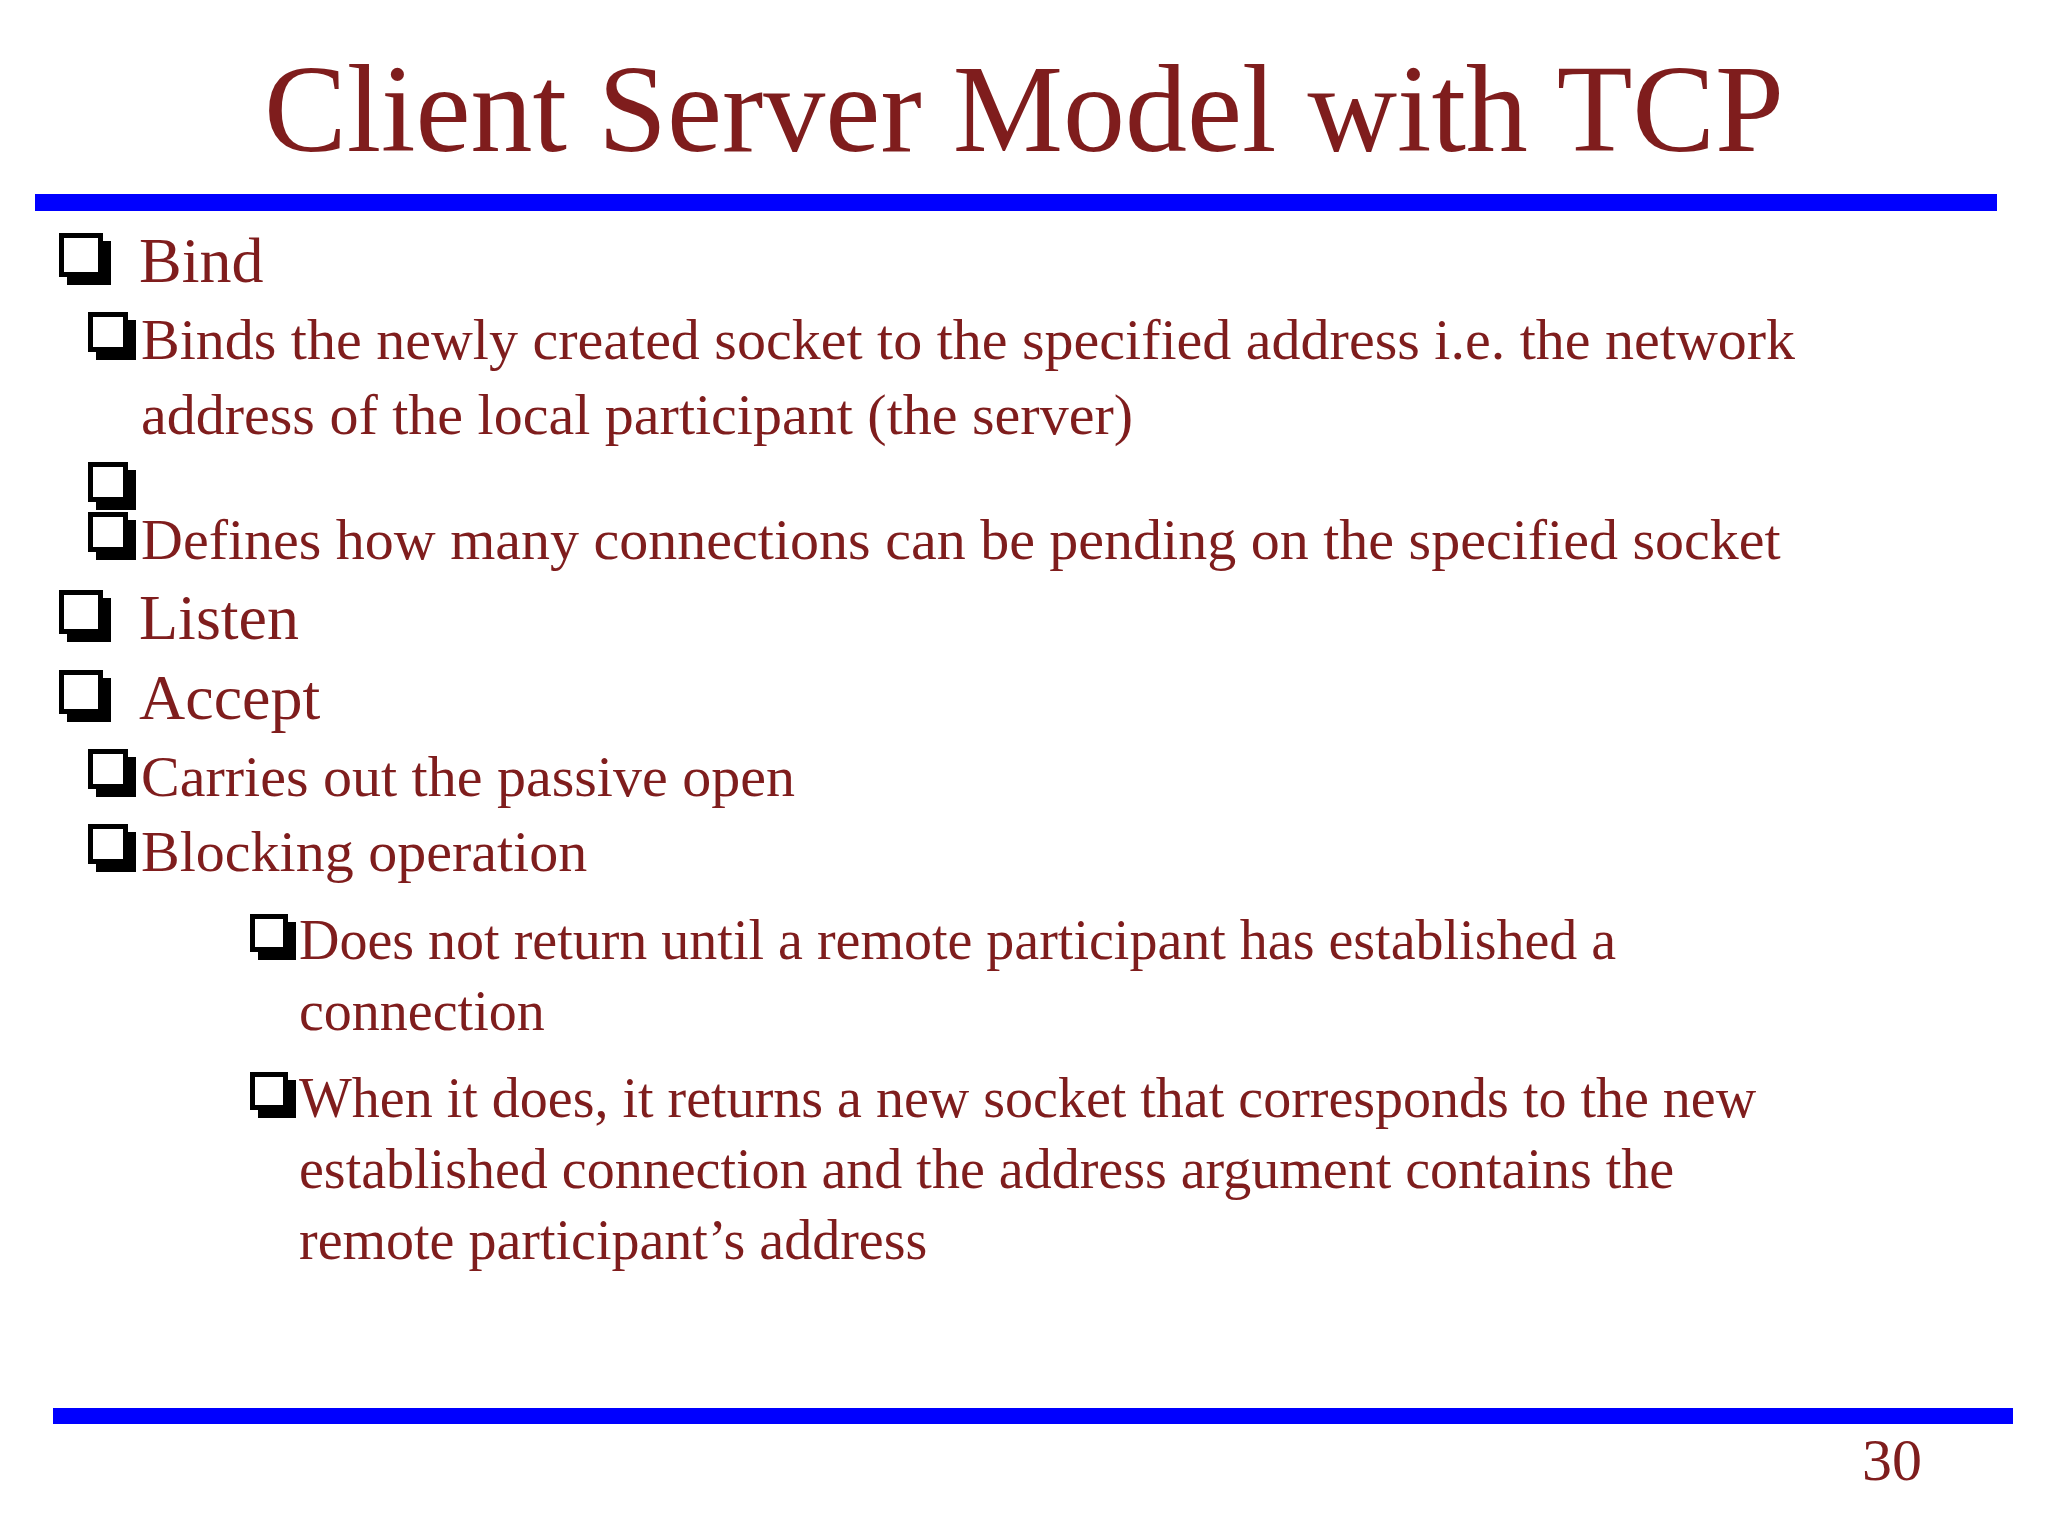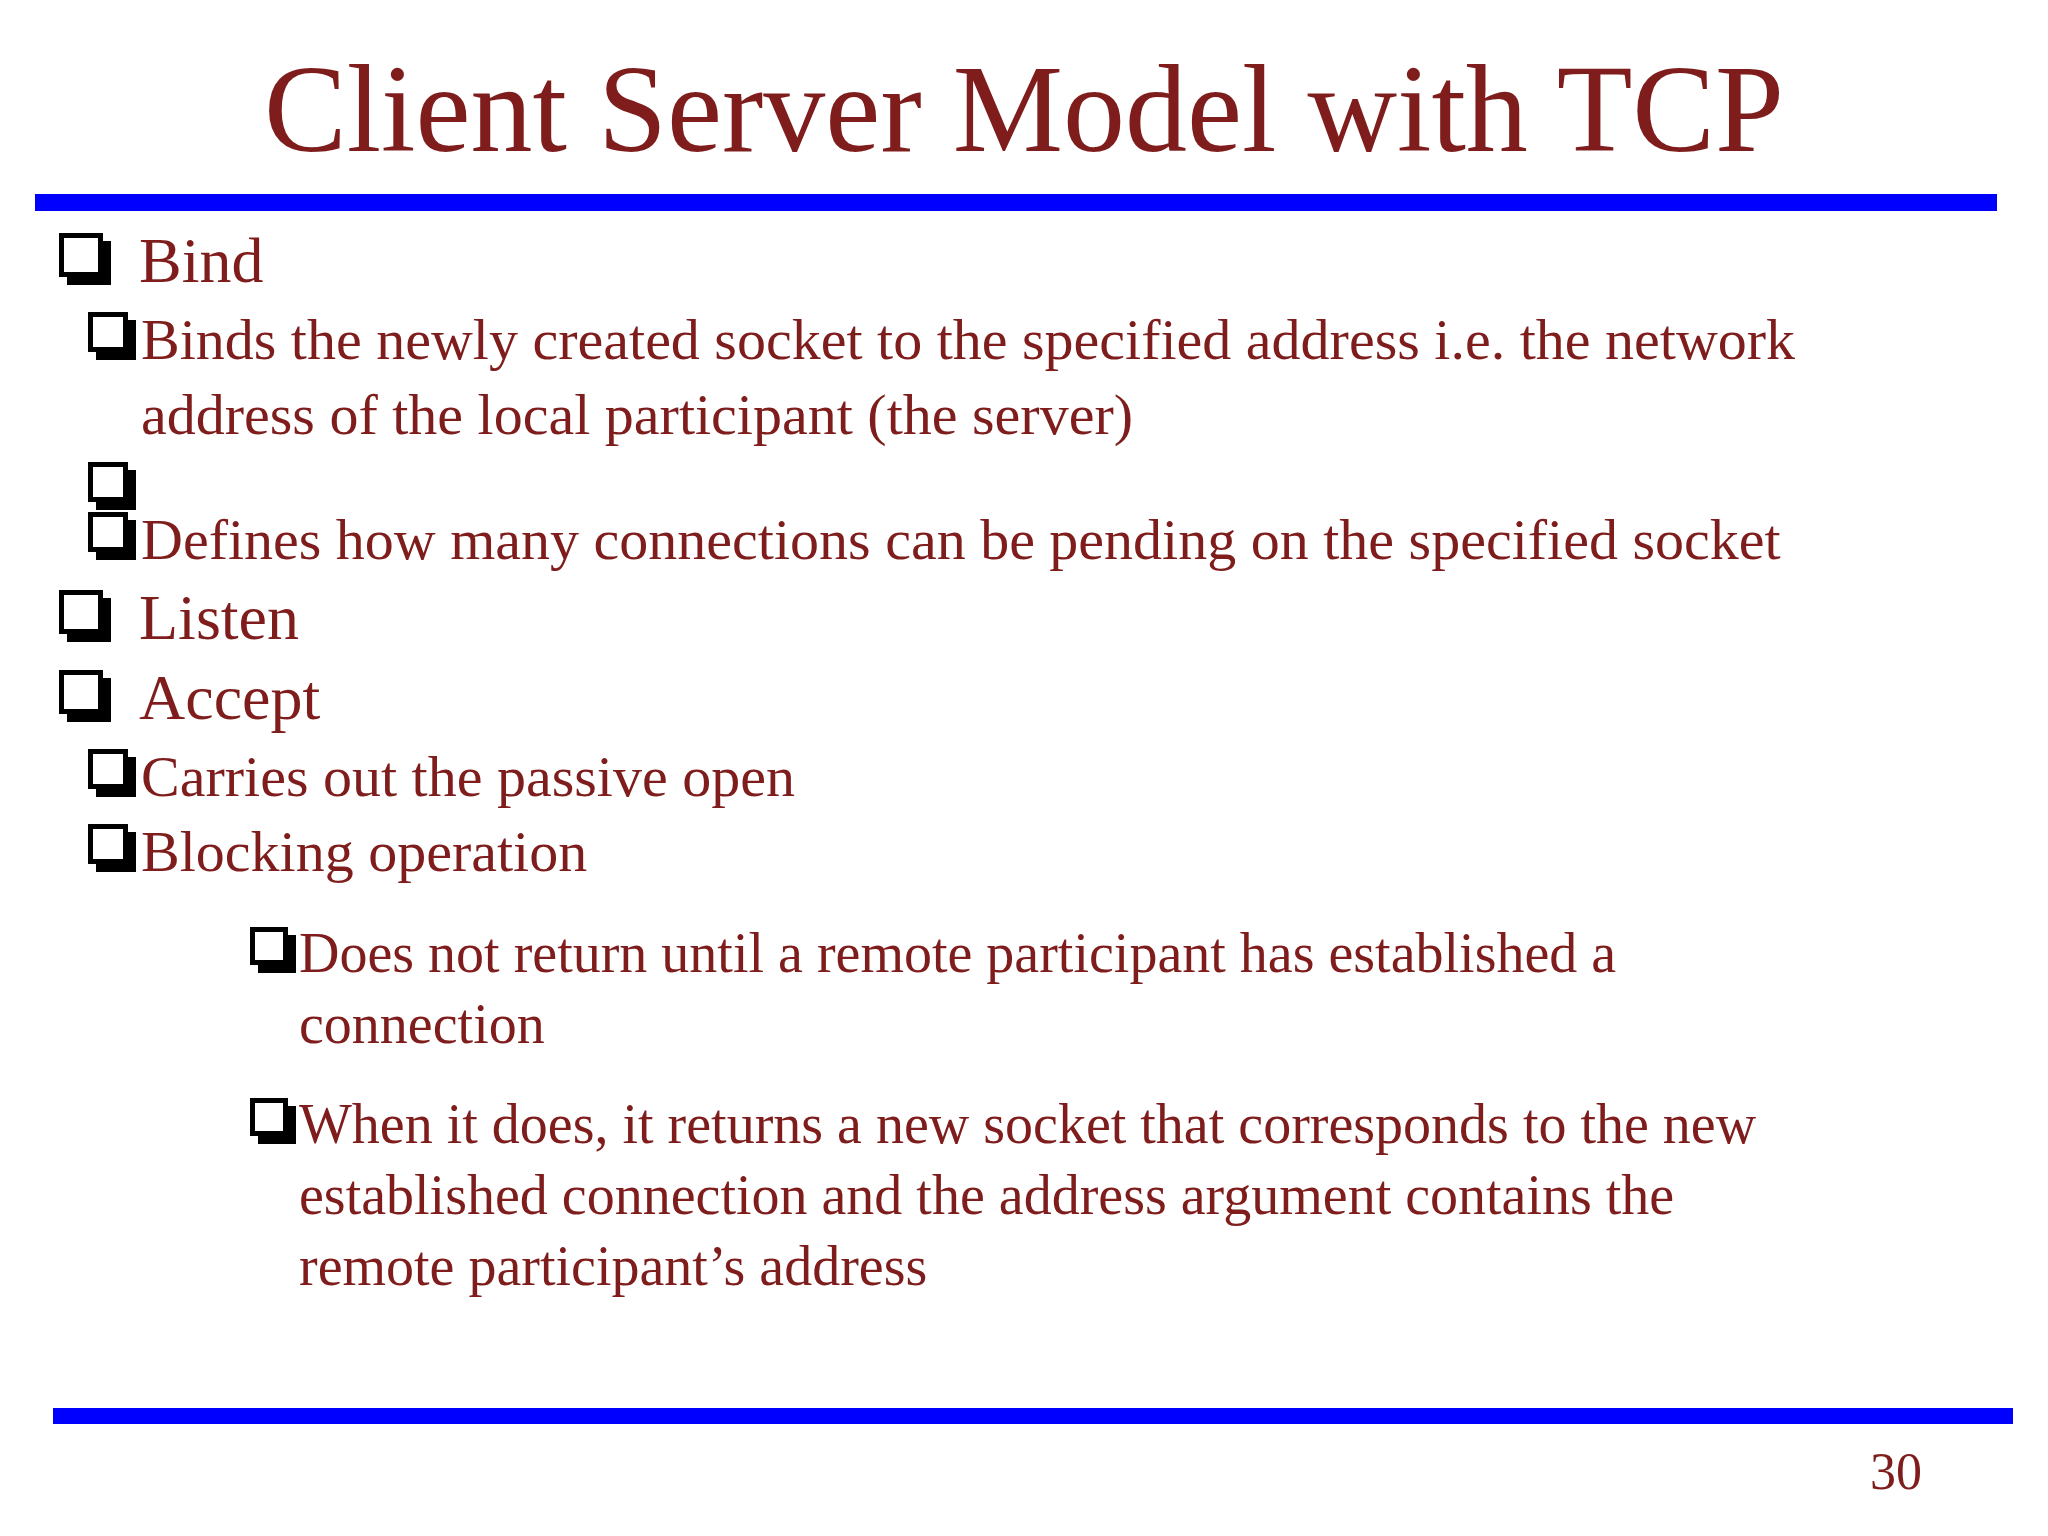"Does not return until a" .l3 { margin: 29px 0 -> 16px 0 }
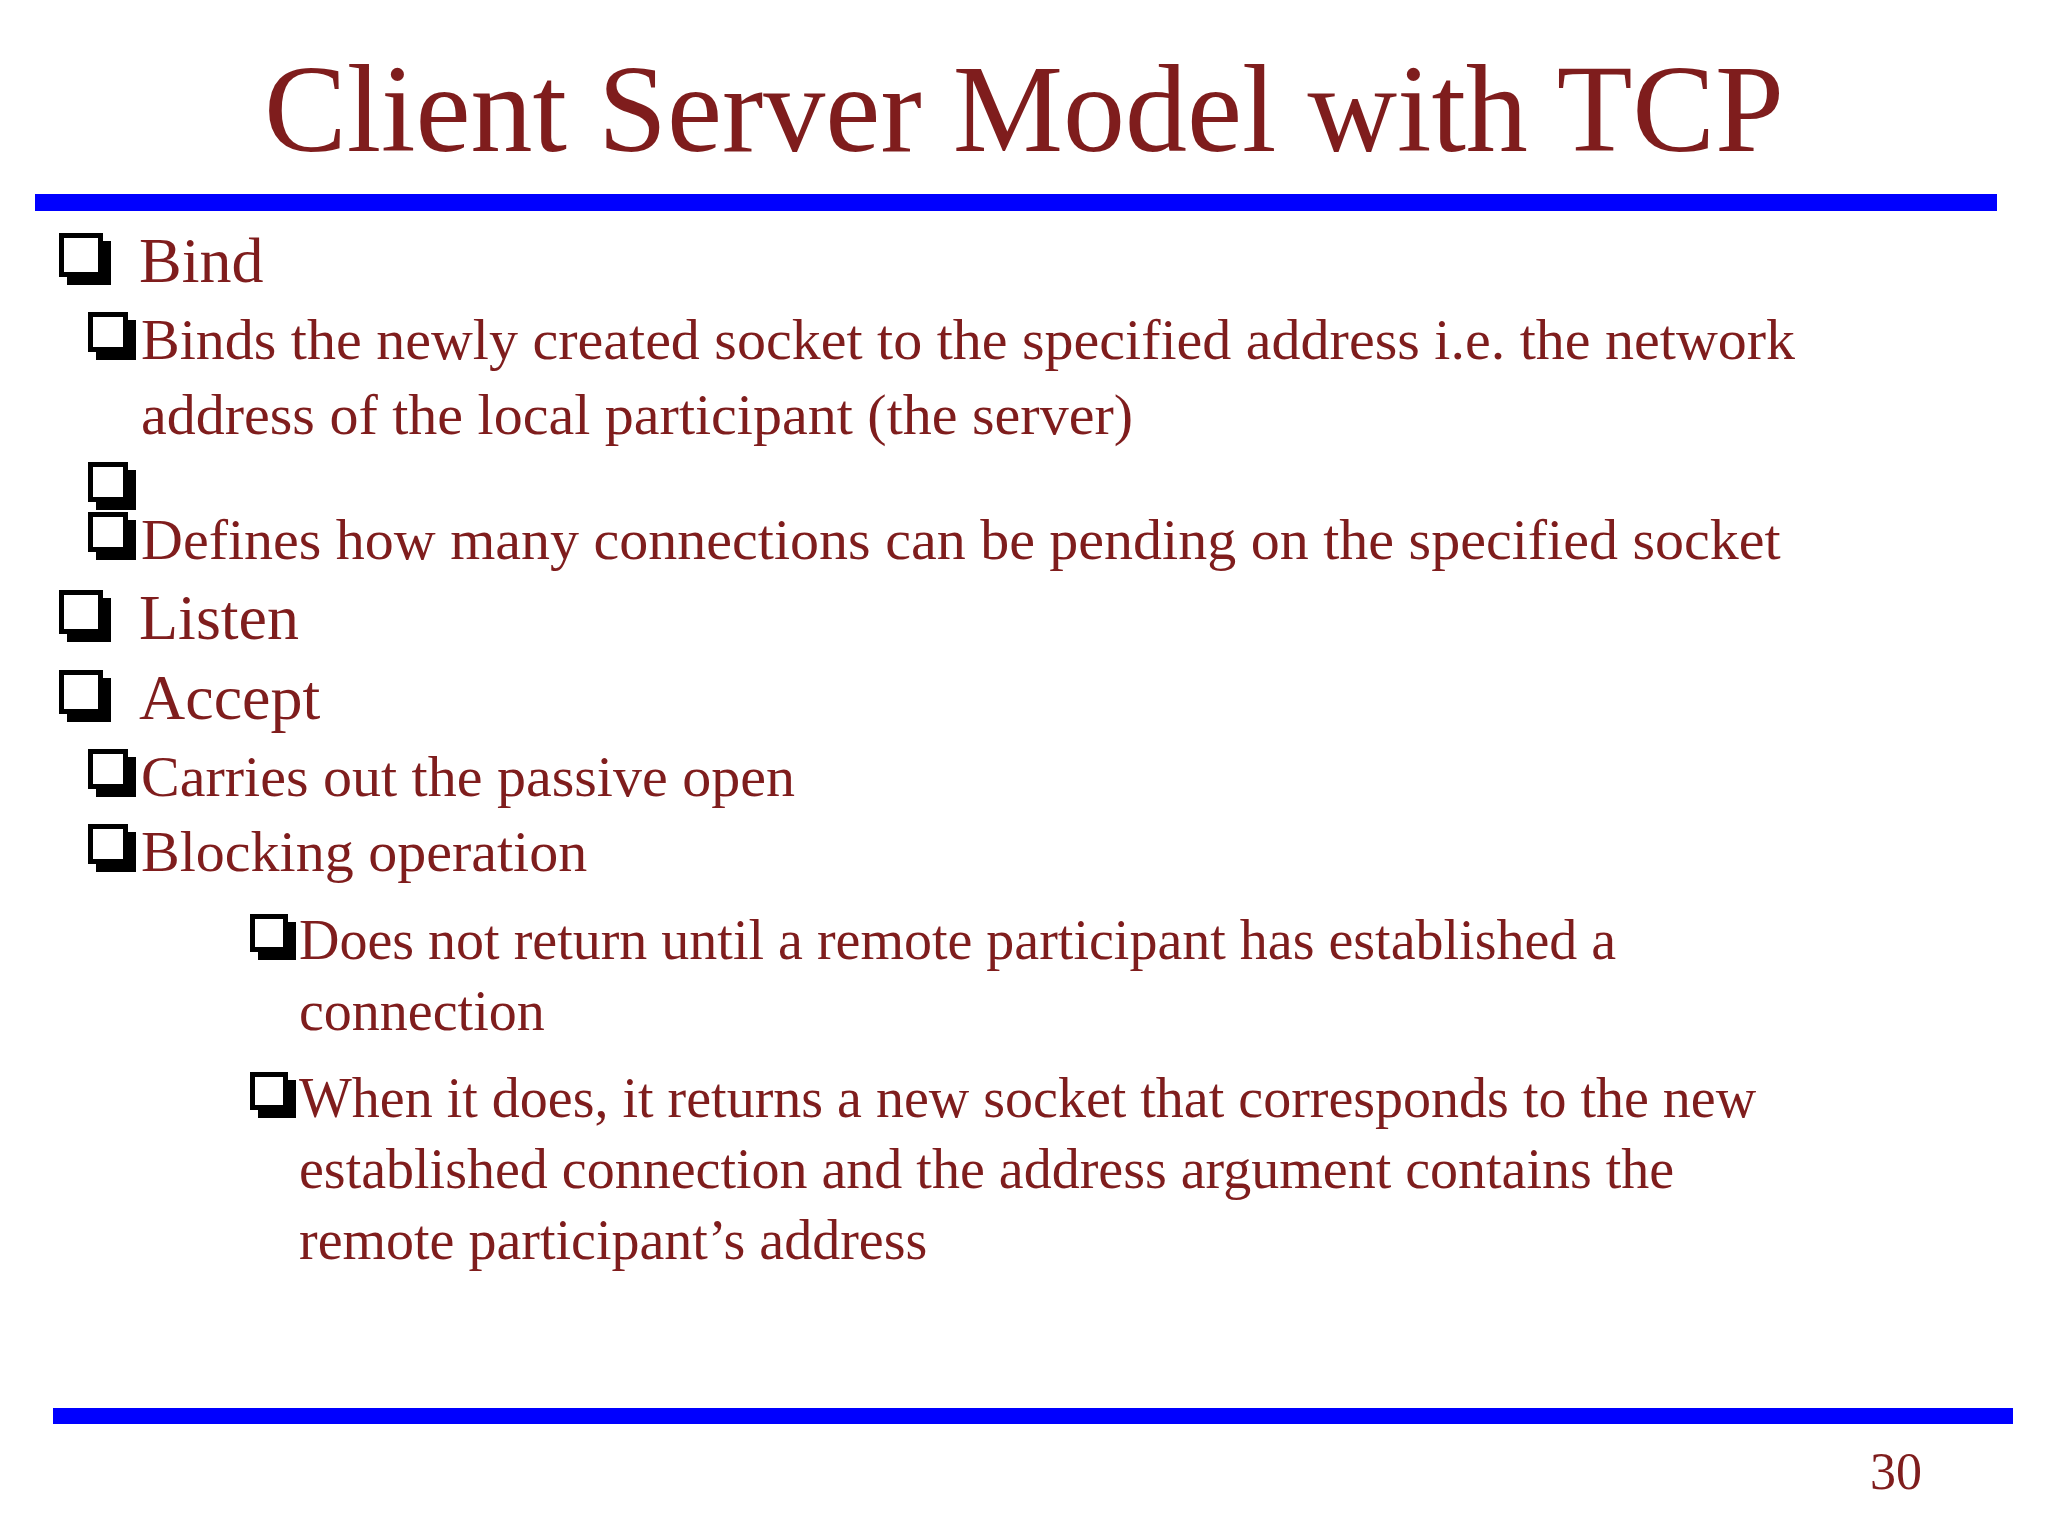"30" .page-num { bottom: 38px -> 46px; font-size: 52px -> 60px }
